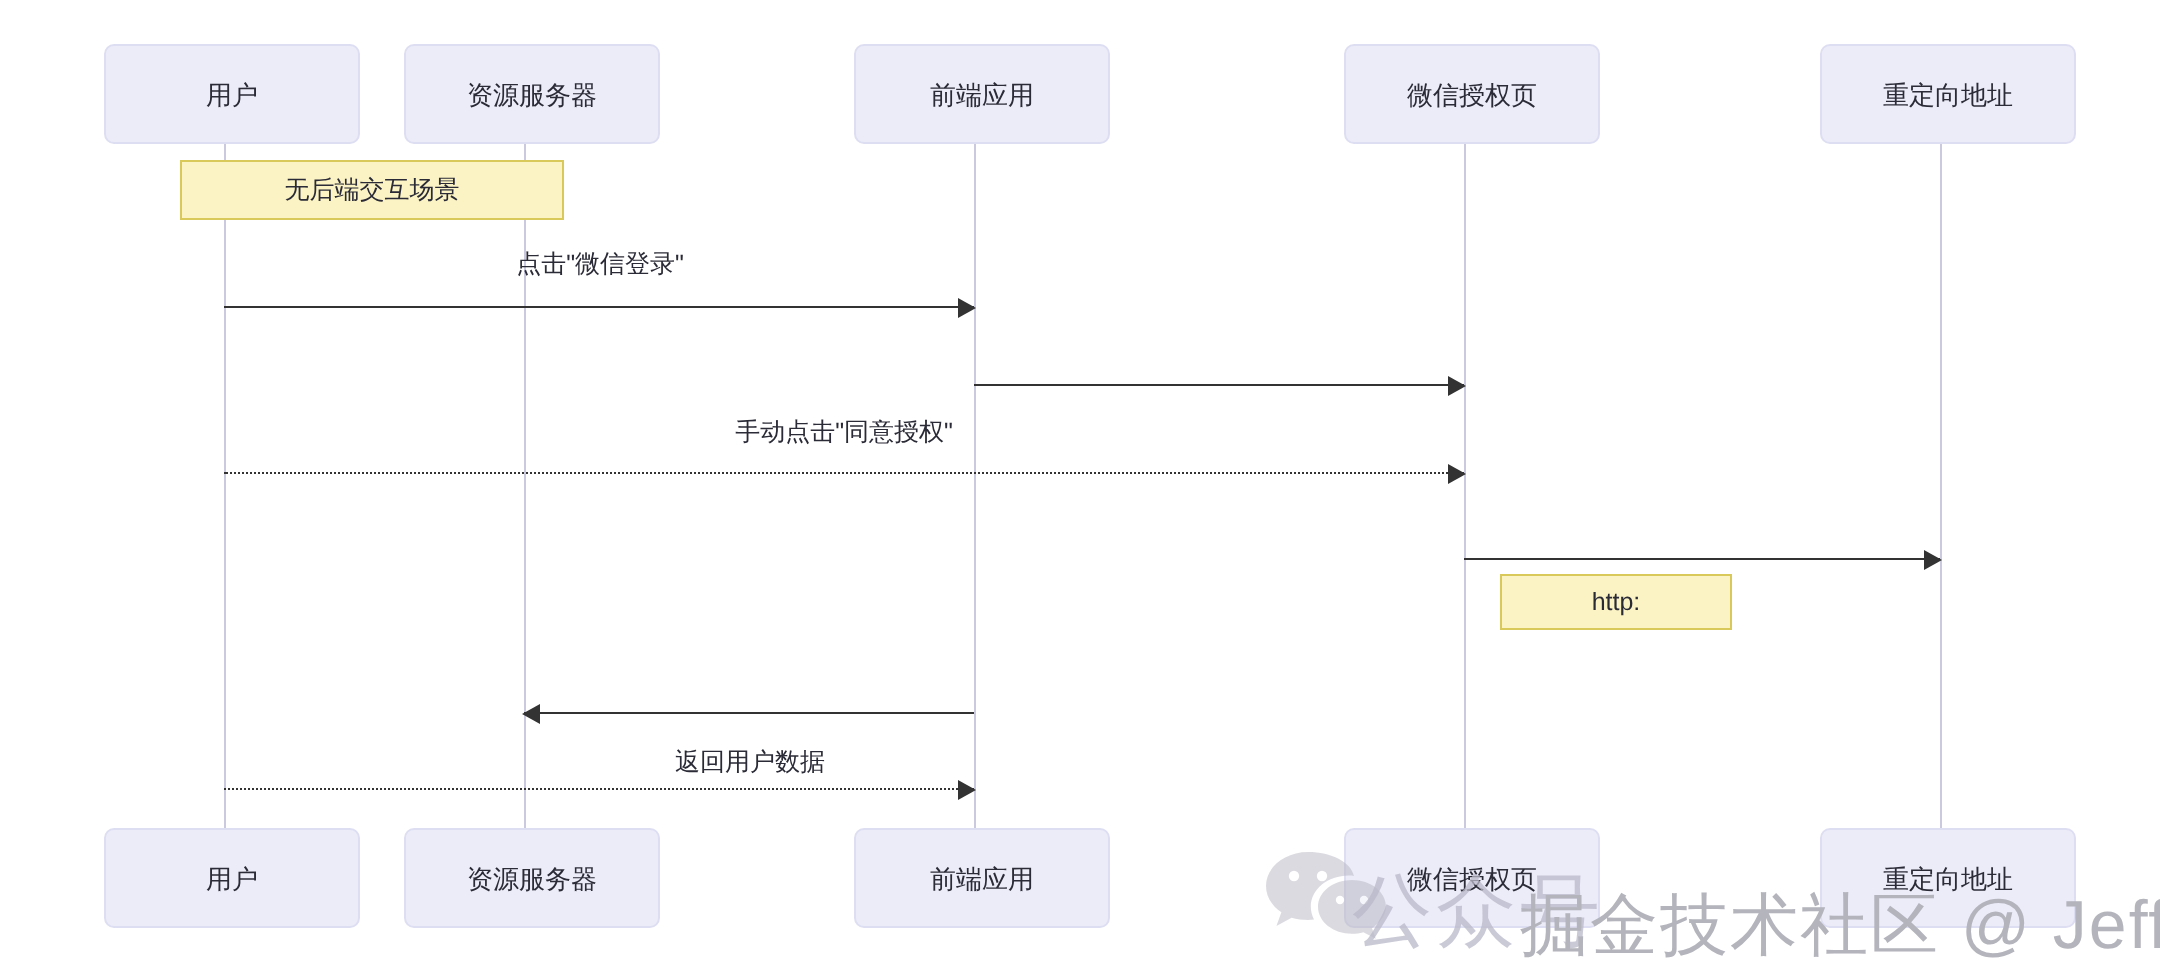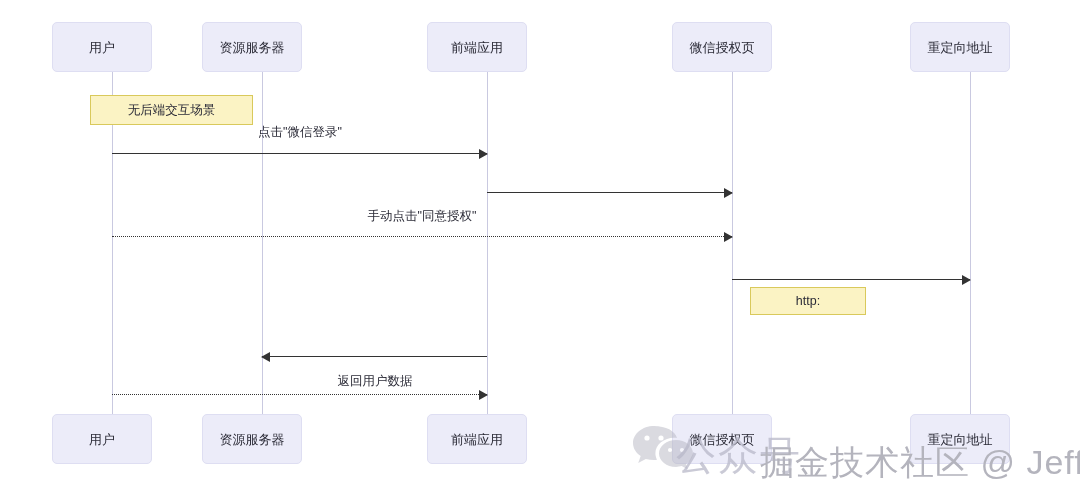"用户" .actor-box { width: 100px -> 128px }
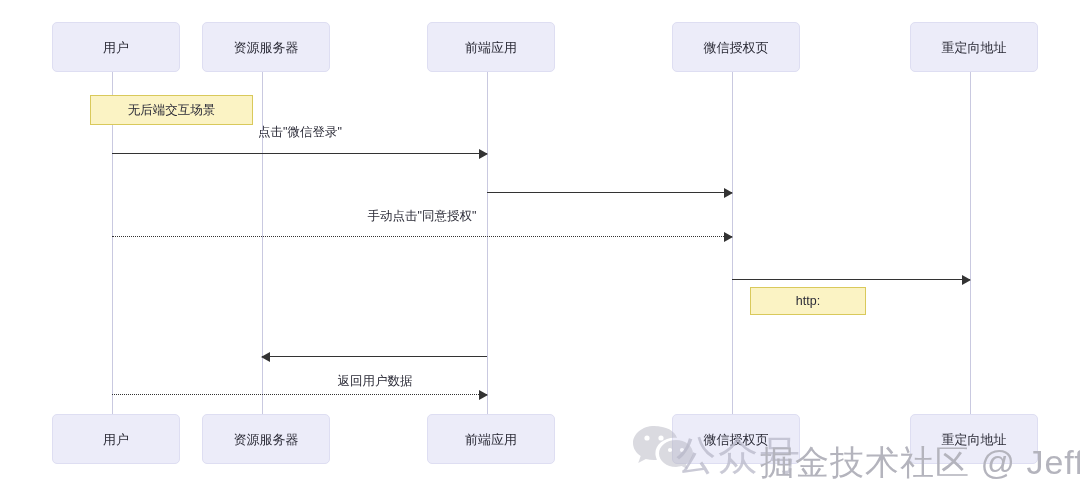"无后端交互场景" div.note-box { top: 95px -> 80px; width: 163px -> 192px }
